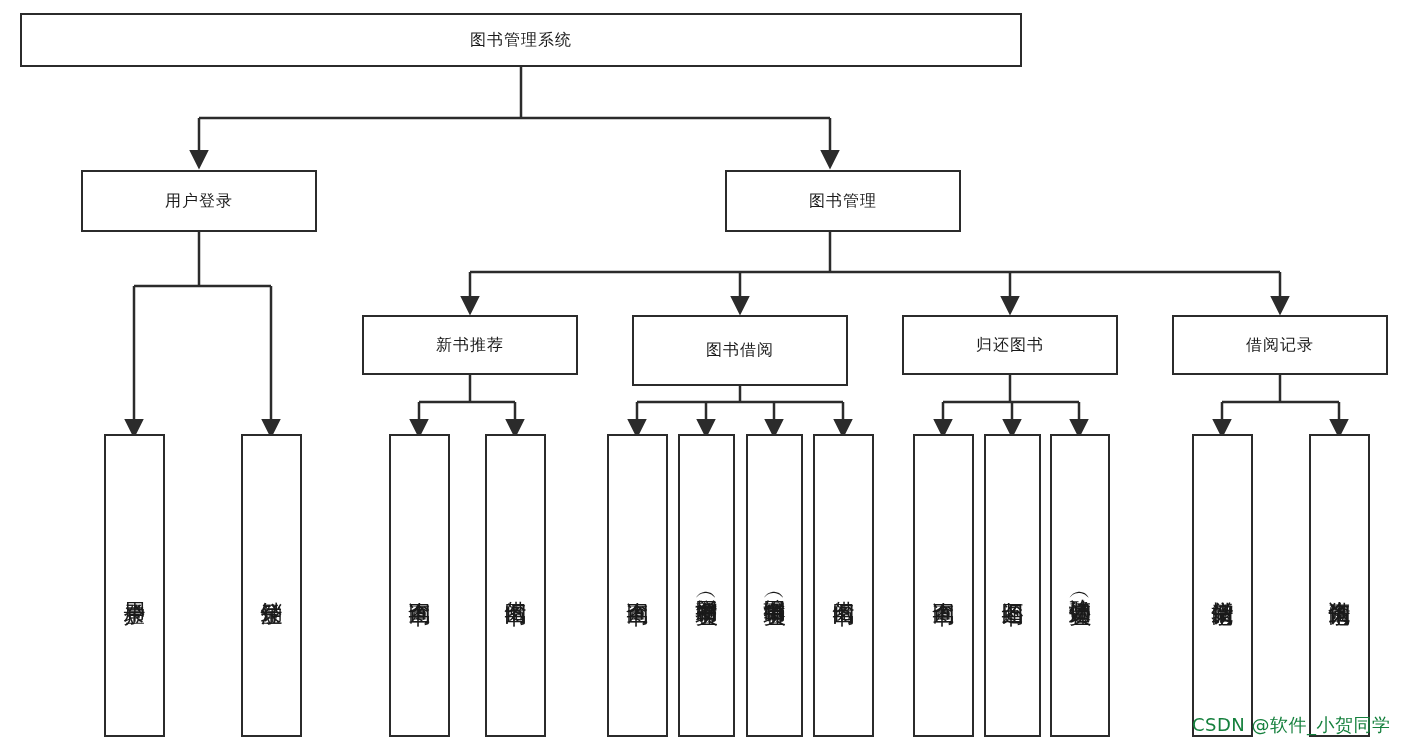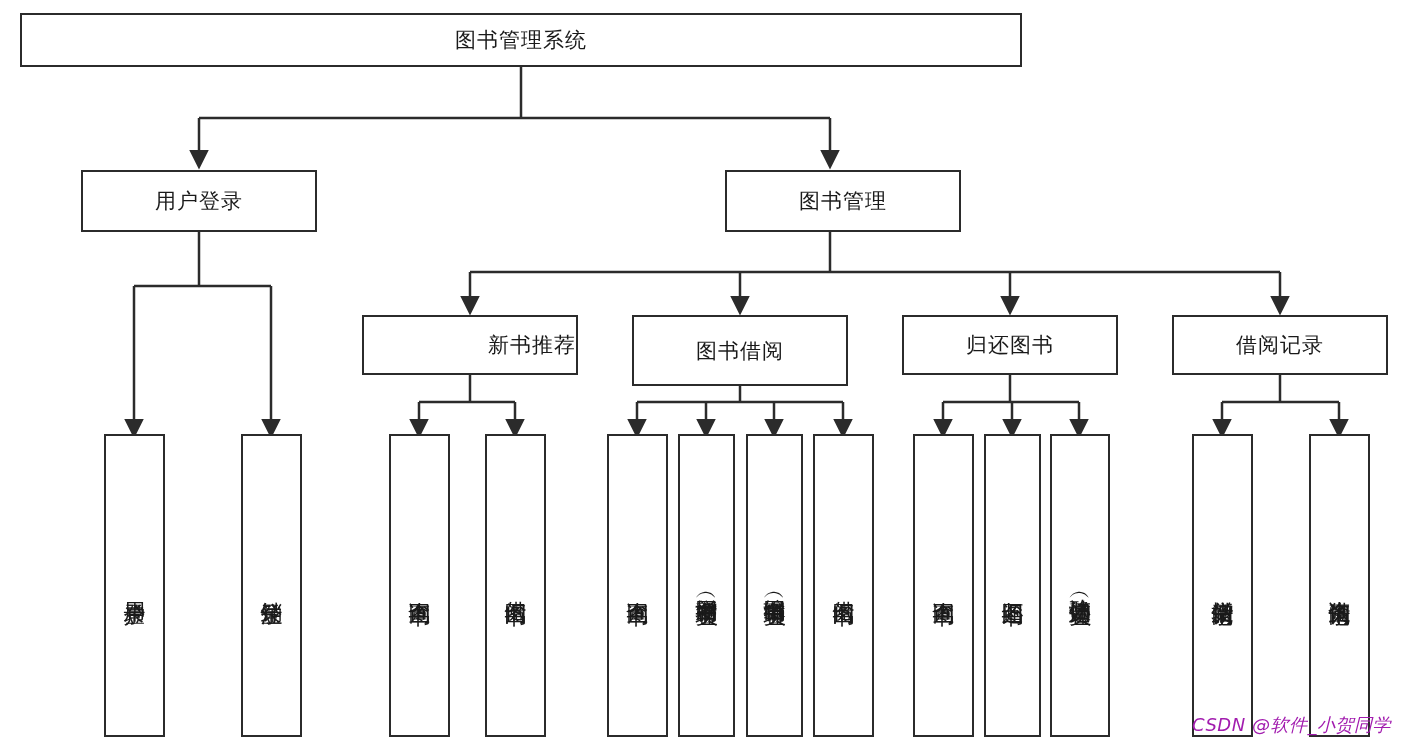"图书管理系统" .node.horiz { font-size: 21px -> 16px }
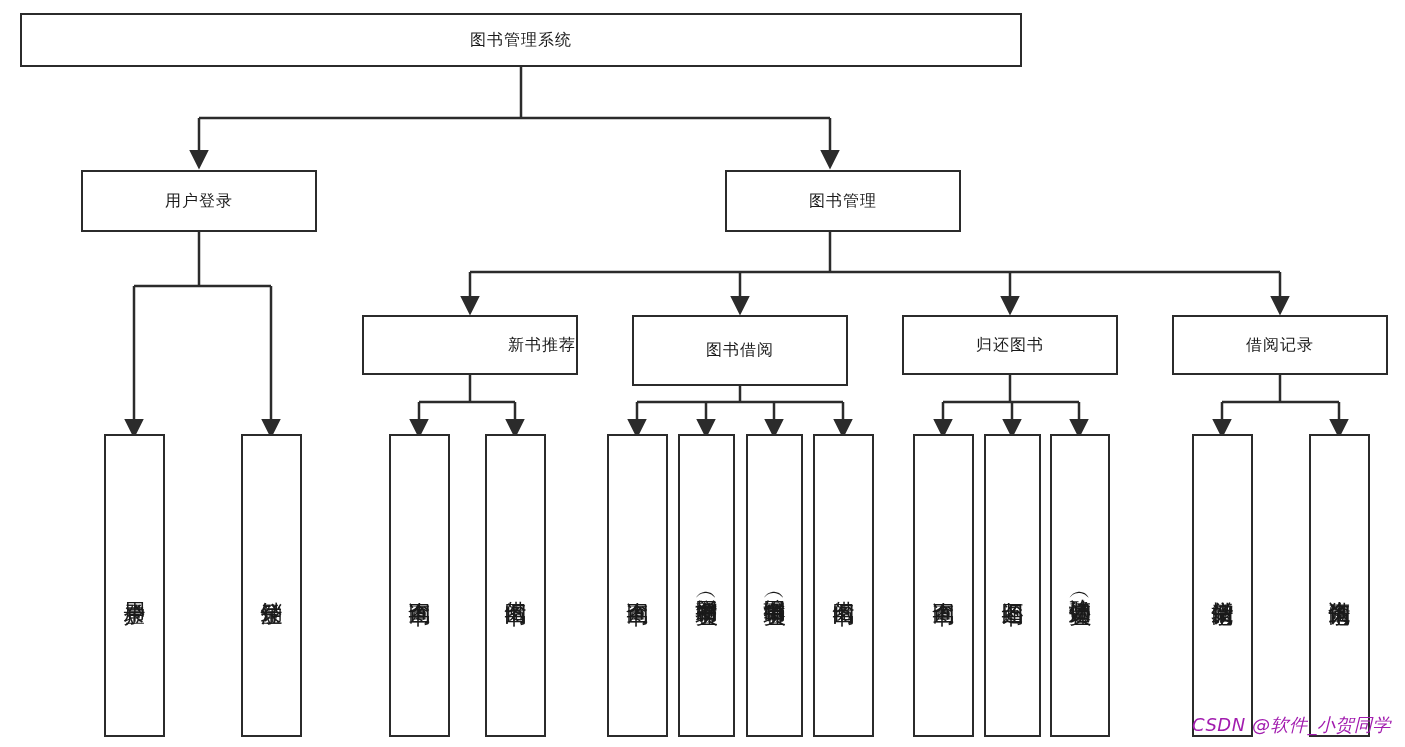"新书推荐" div.node { justify-content: flex-end -> none }
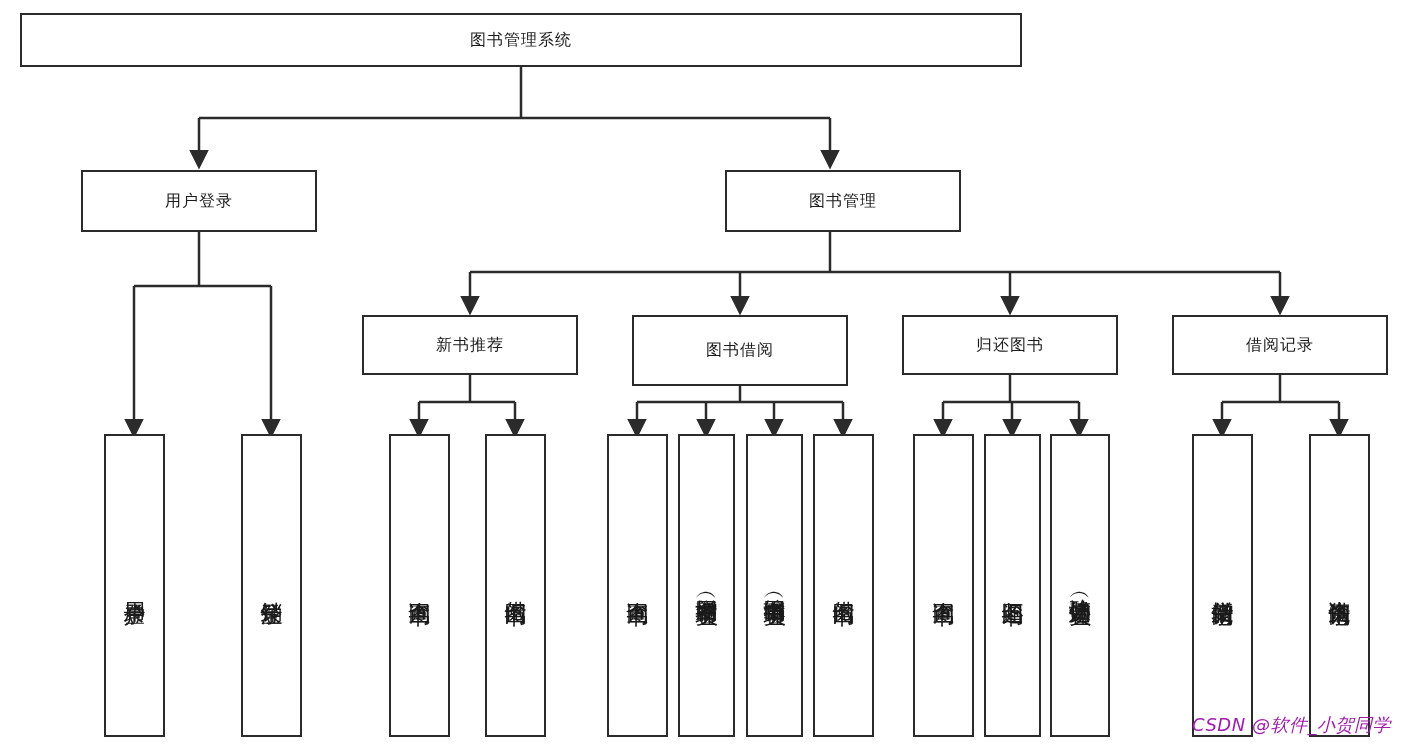"CSDN @软件_小贺同学" .watermark { color: #a21caf -> #15803d; font-style: italic -> none }
